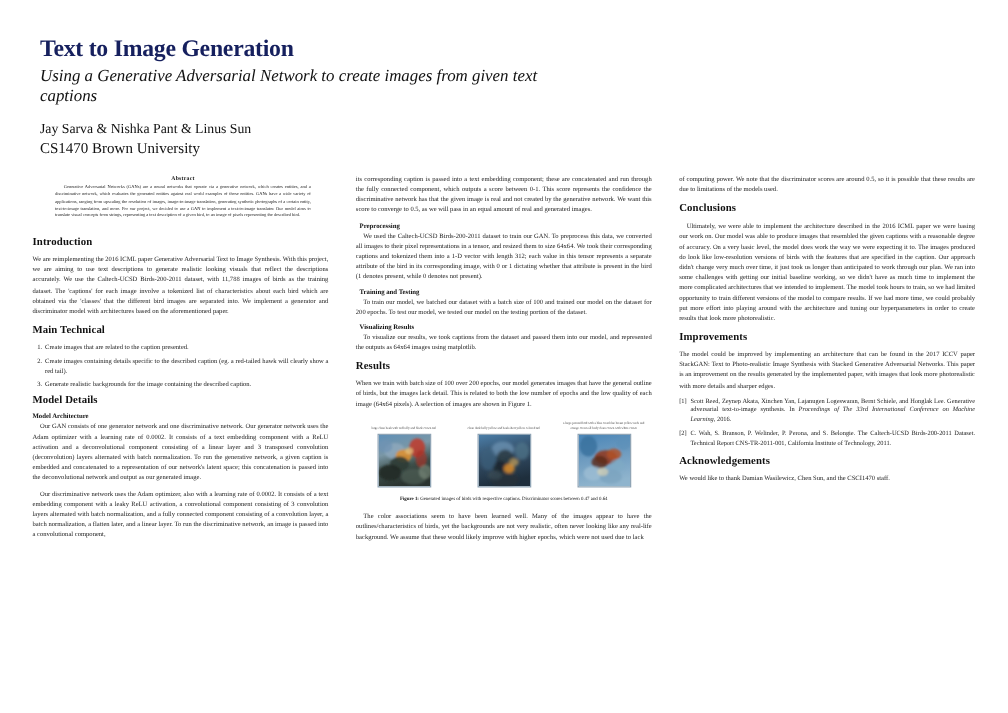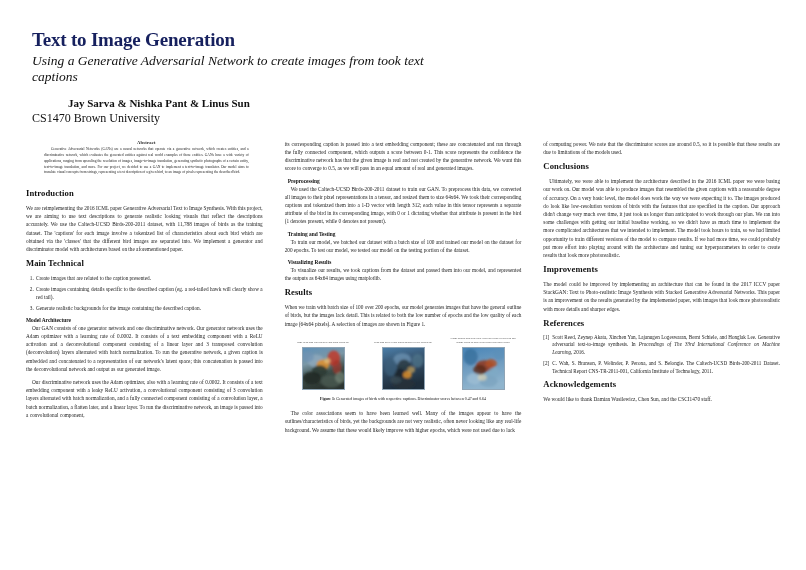"Using a Generative Adversarial Network" div.subtitle { text: took -> given }
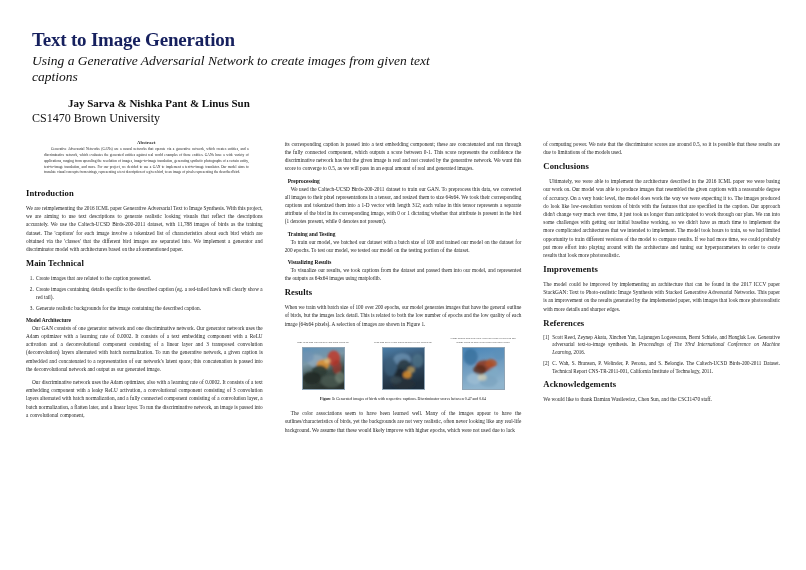"Jay Sarva & Nishka Pant" .authors { font-weight: bold -> normal; margin-left: 36px -> none }
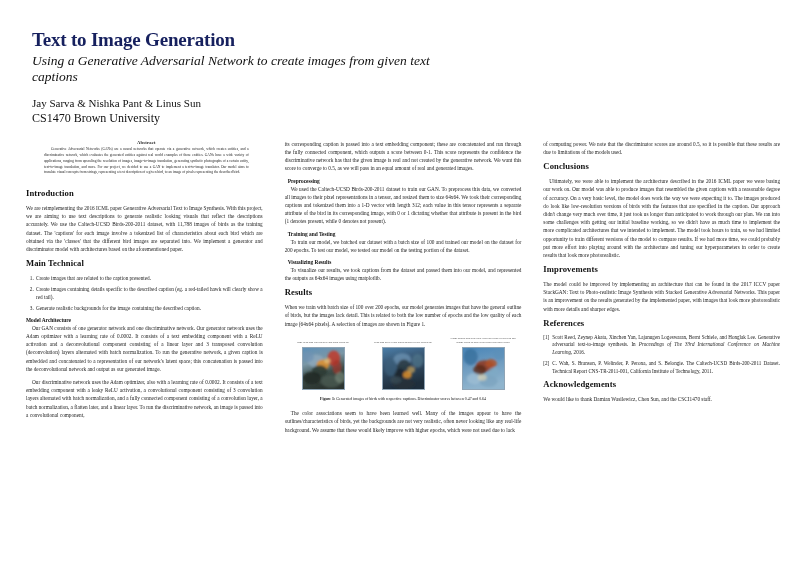"Model Details" h2.sec { html: none -> <h2>Model Details</h2> }
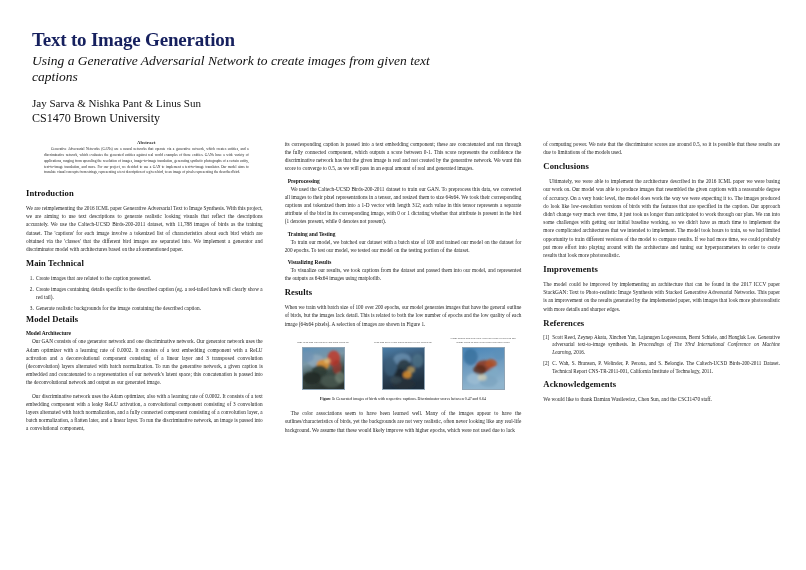"References" h2.sec { html: <h2>References</h2> -> none }
